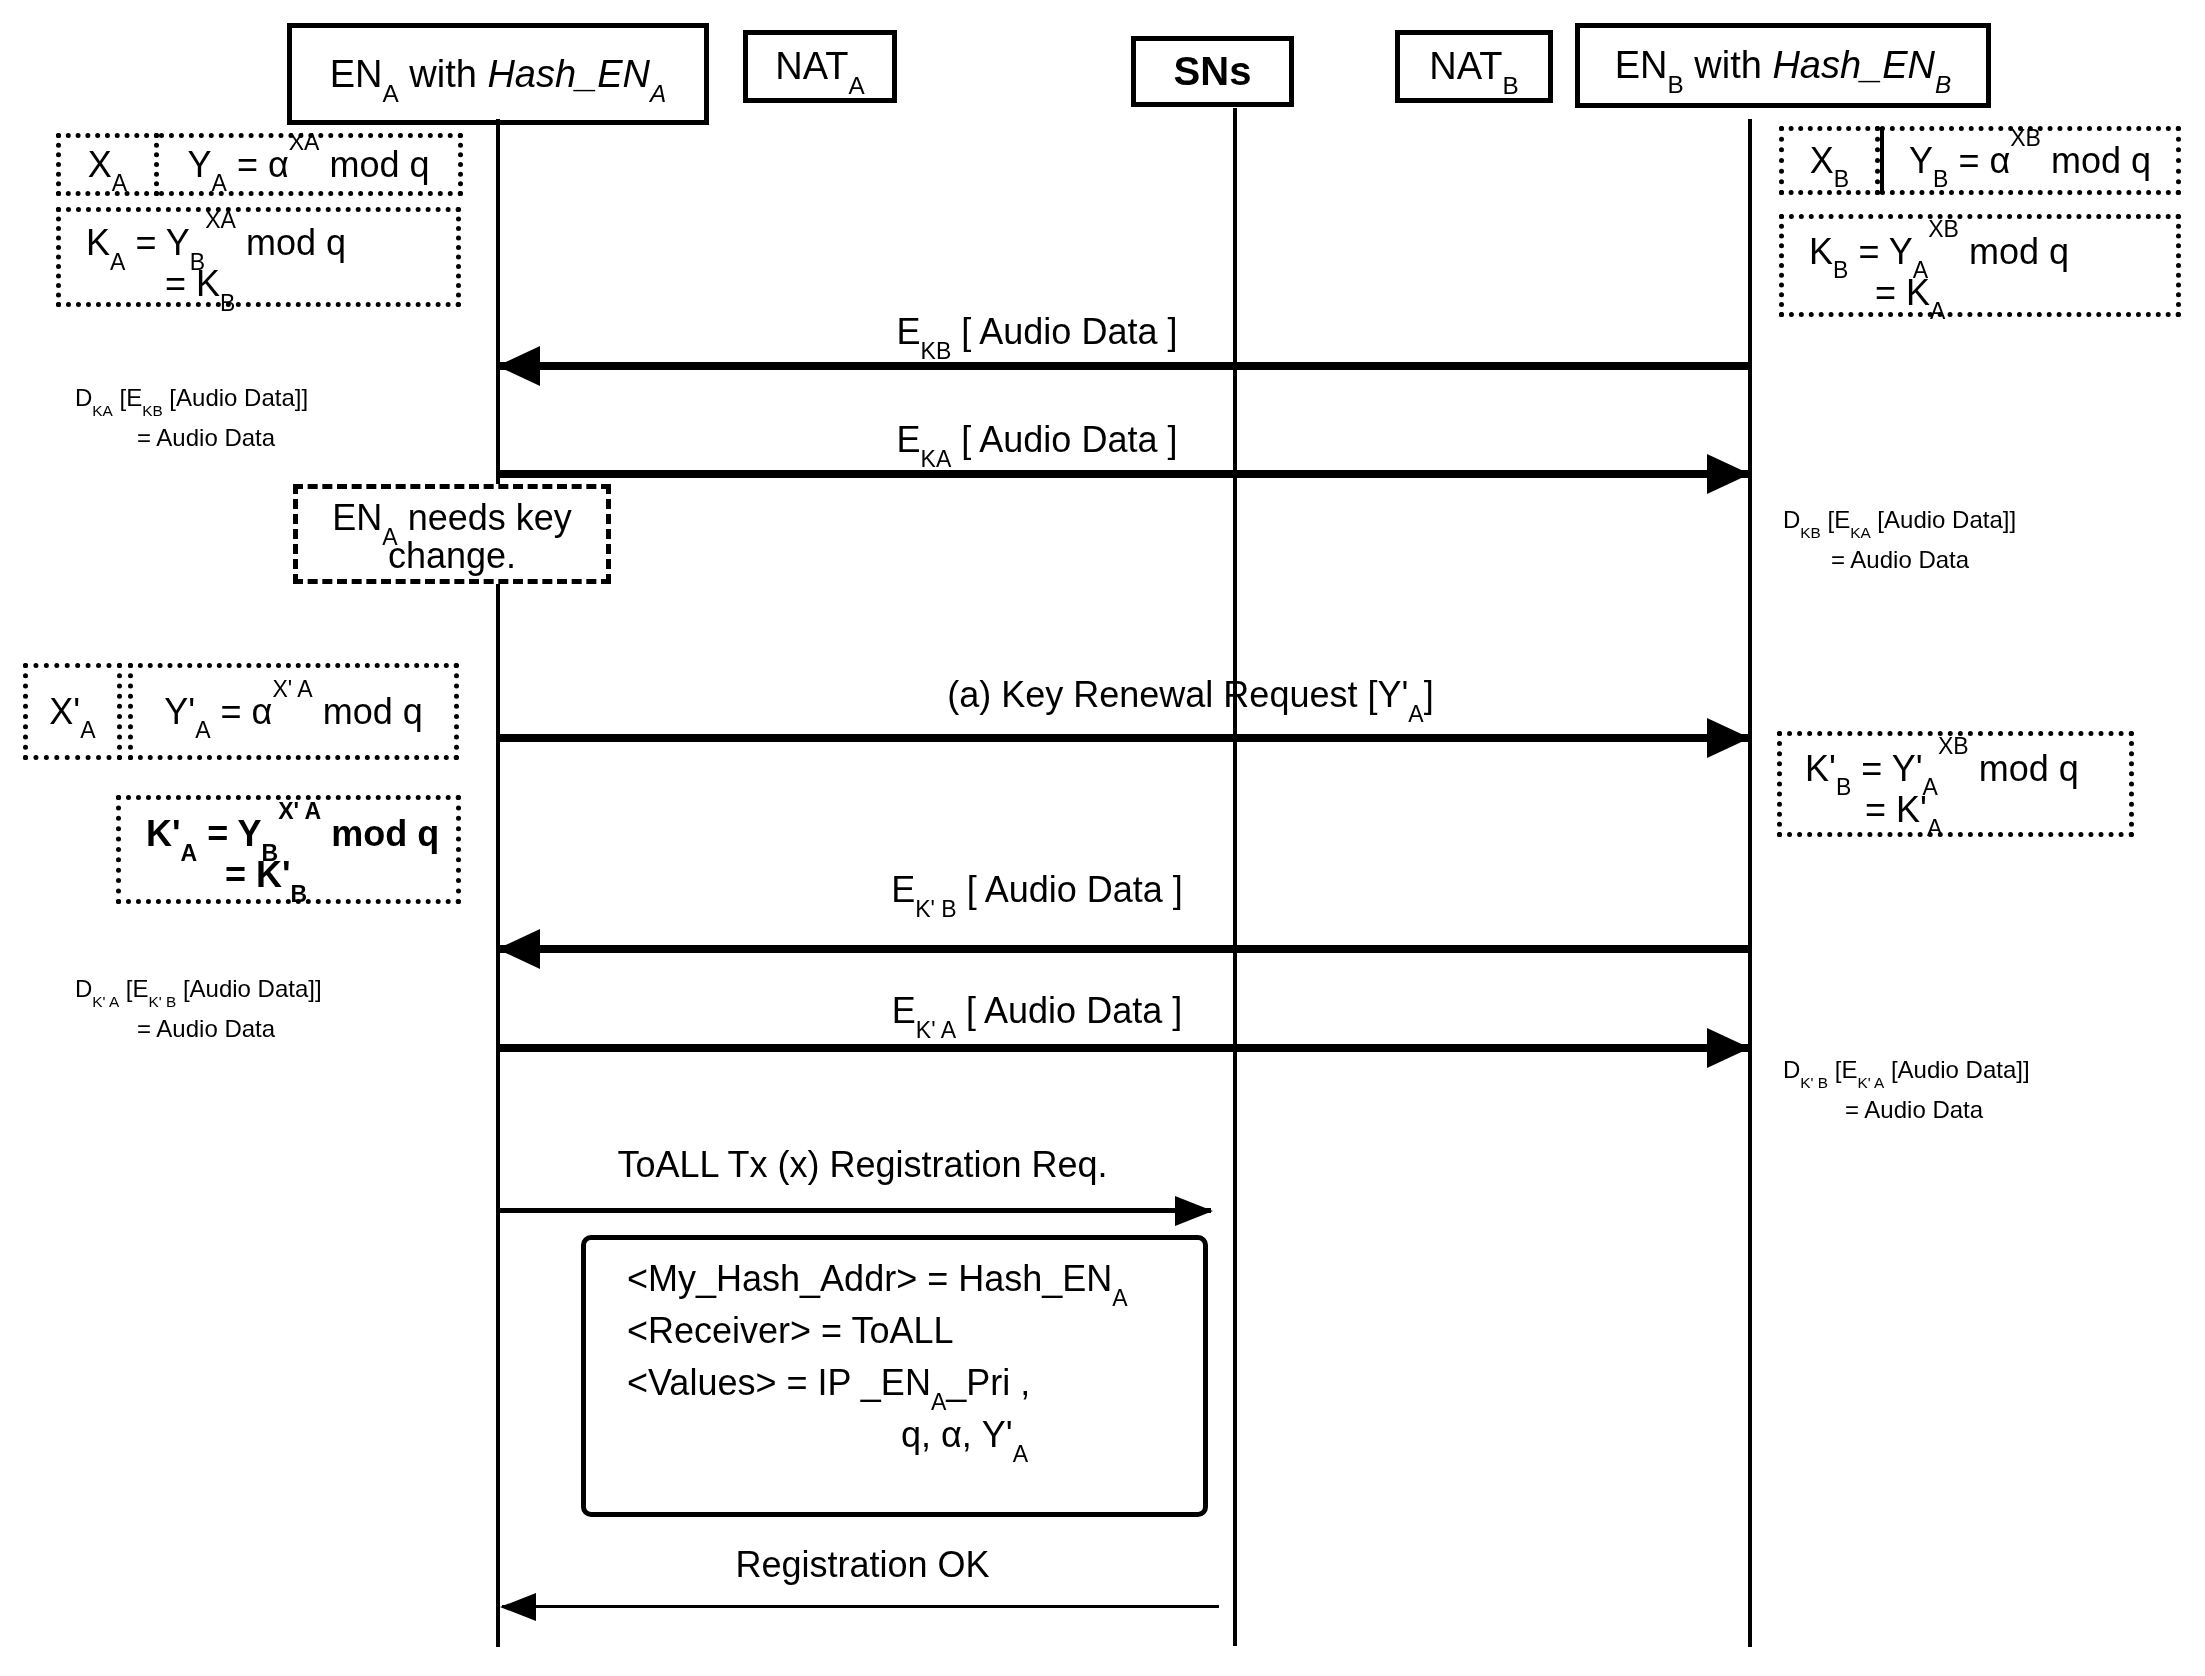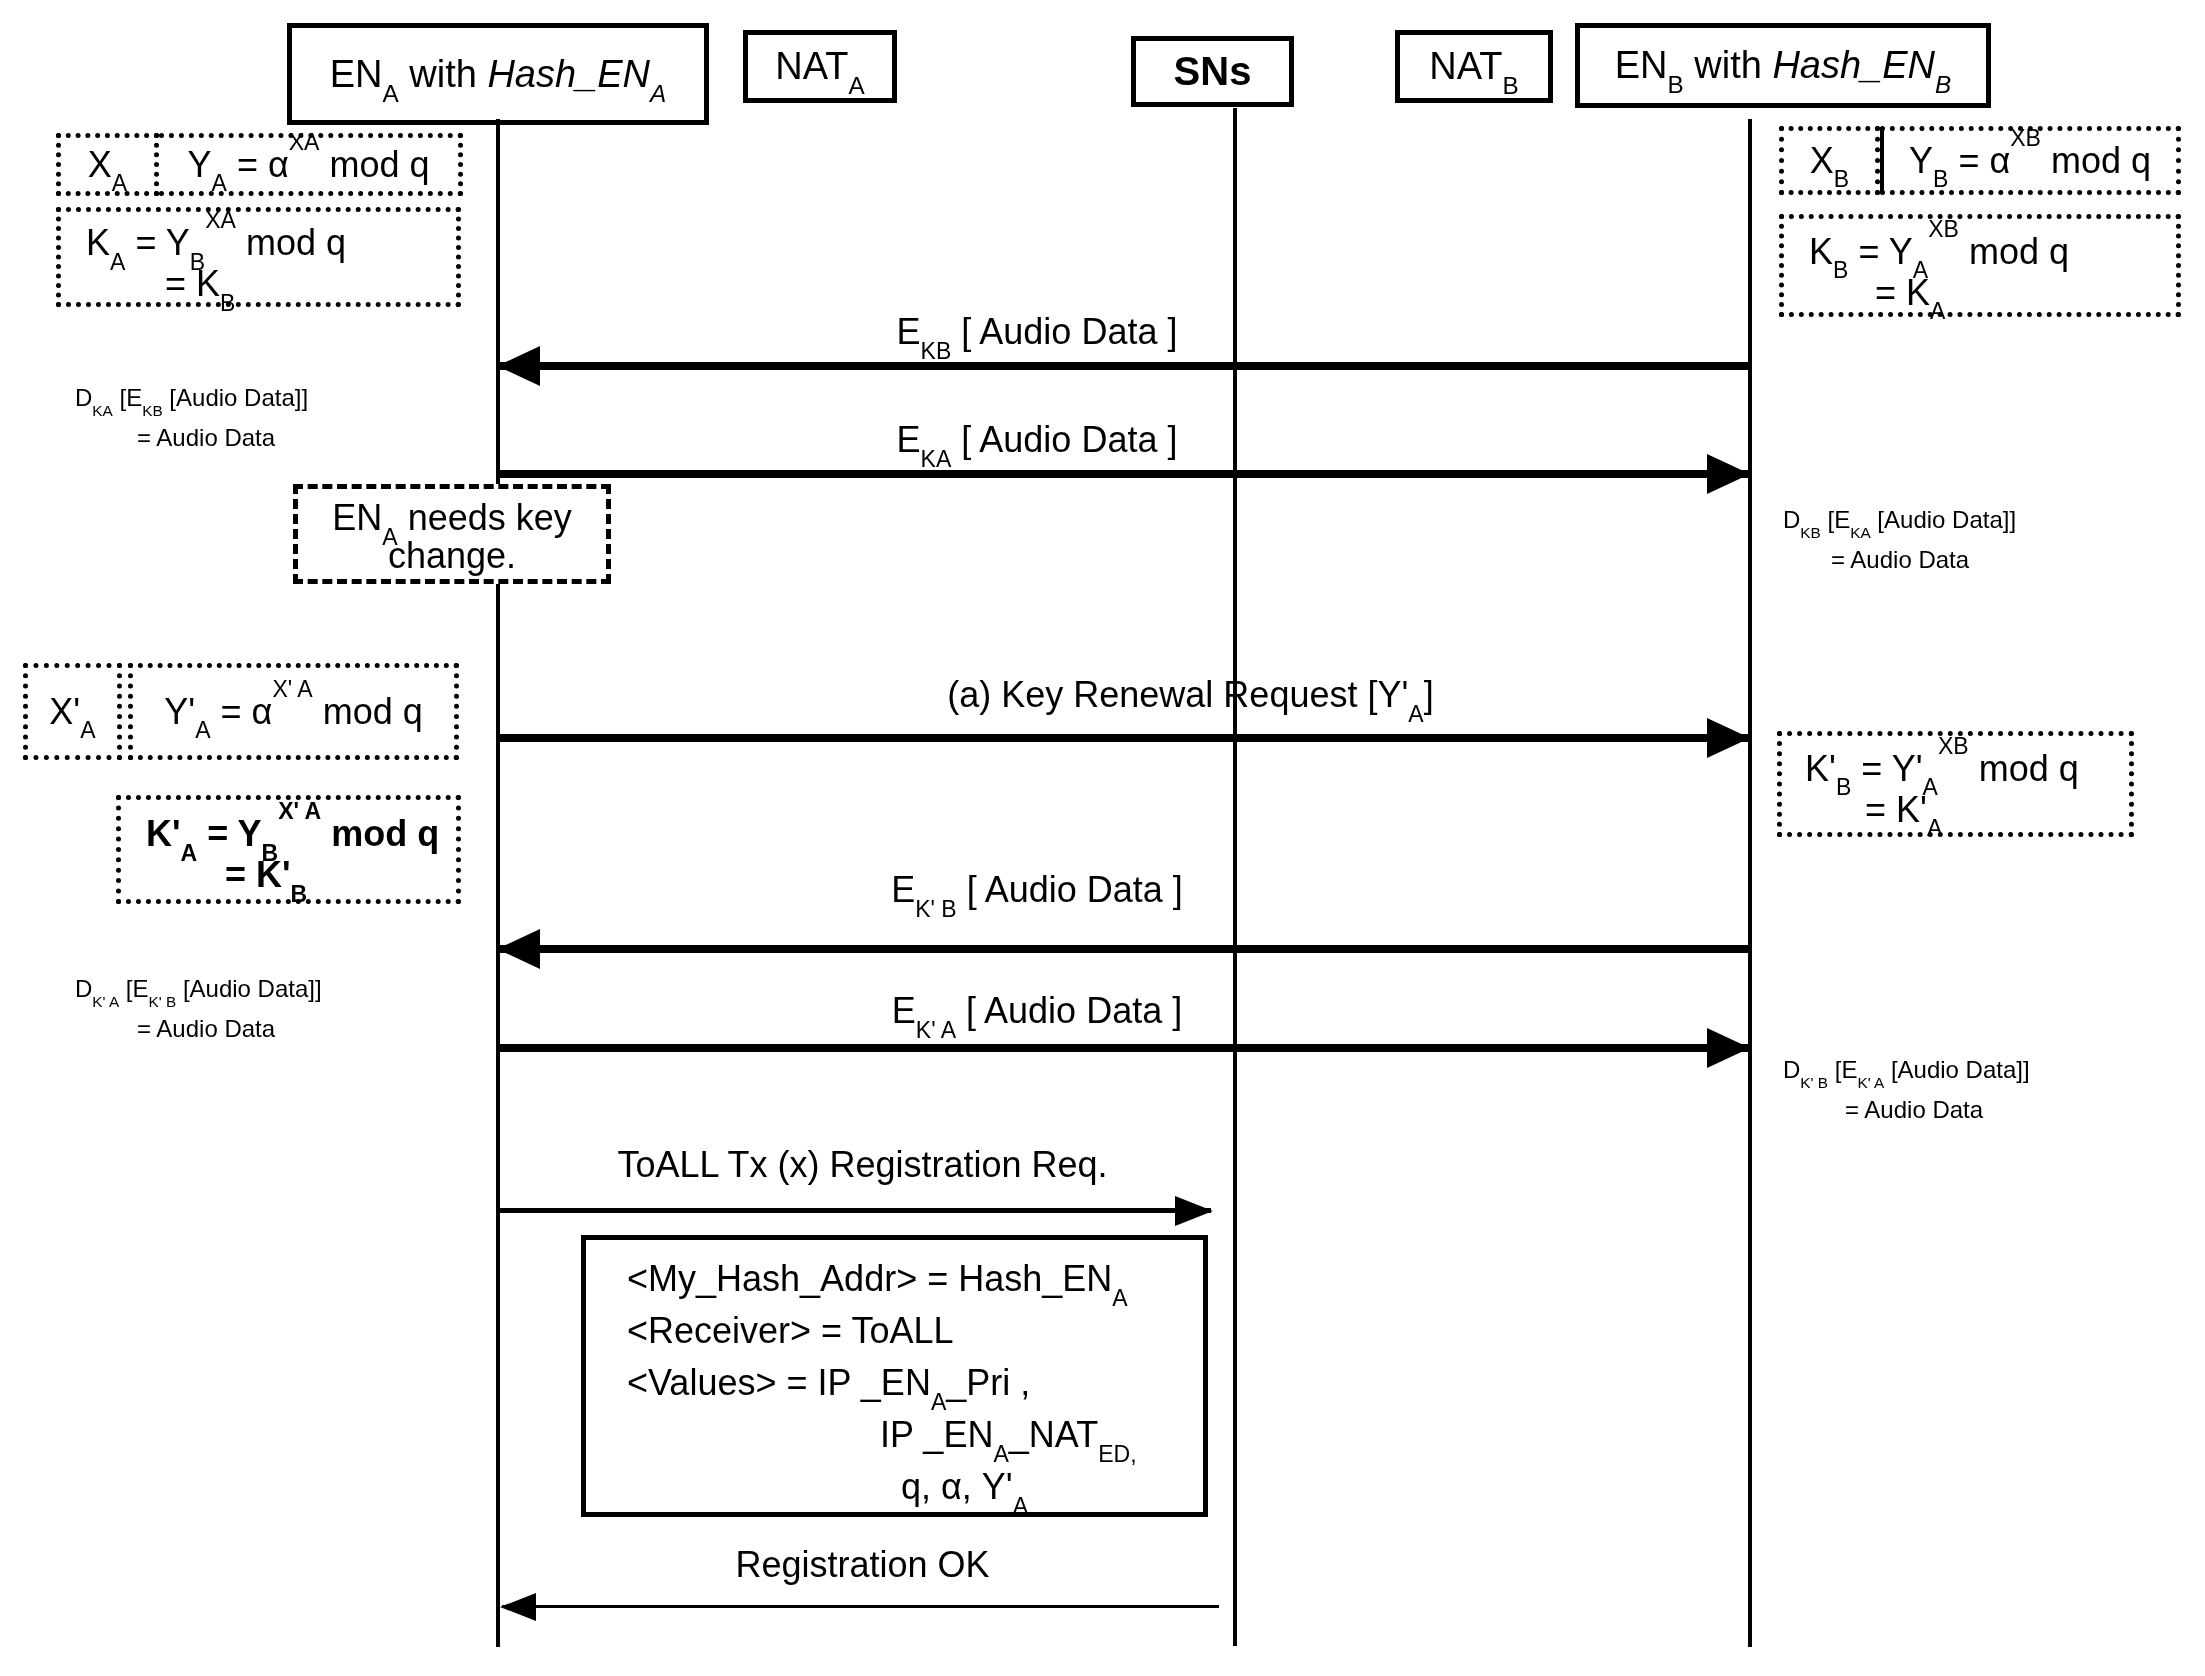"<My_Hash_Addr> = Hash_ENA" div.regbox { border-radius: none -> 10px }
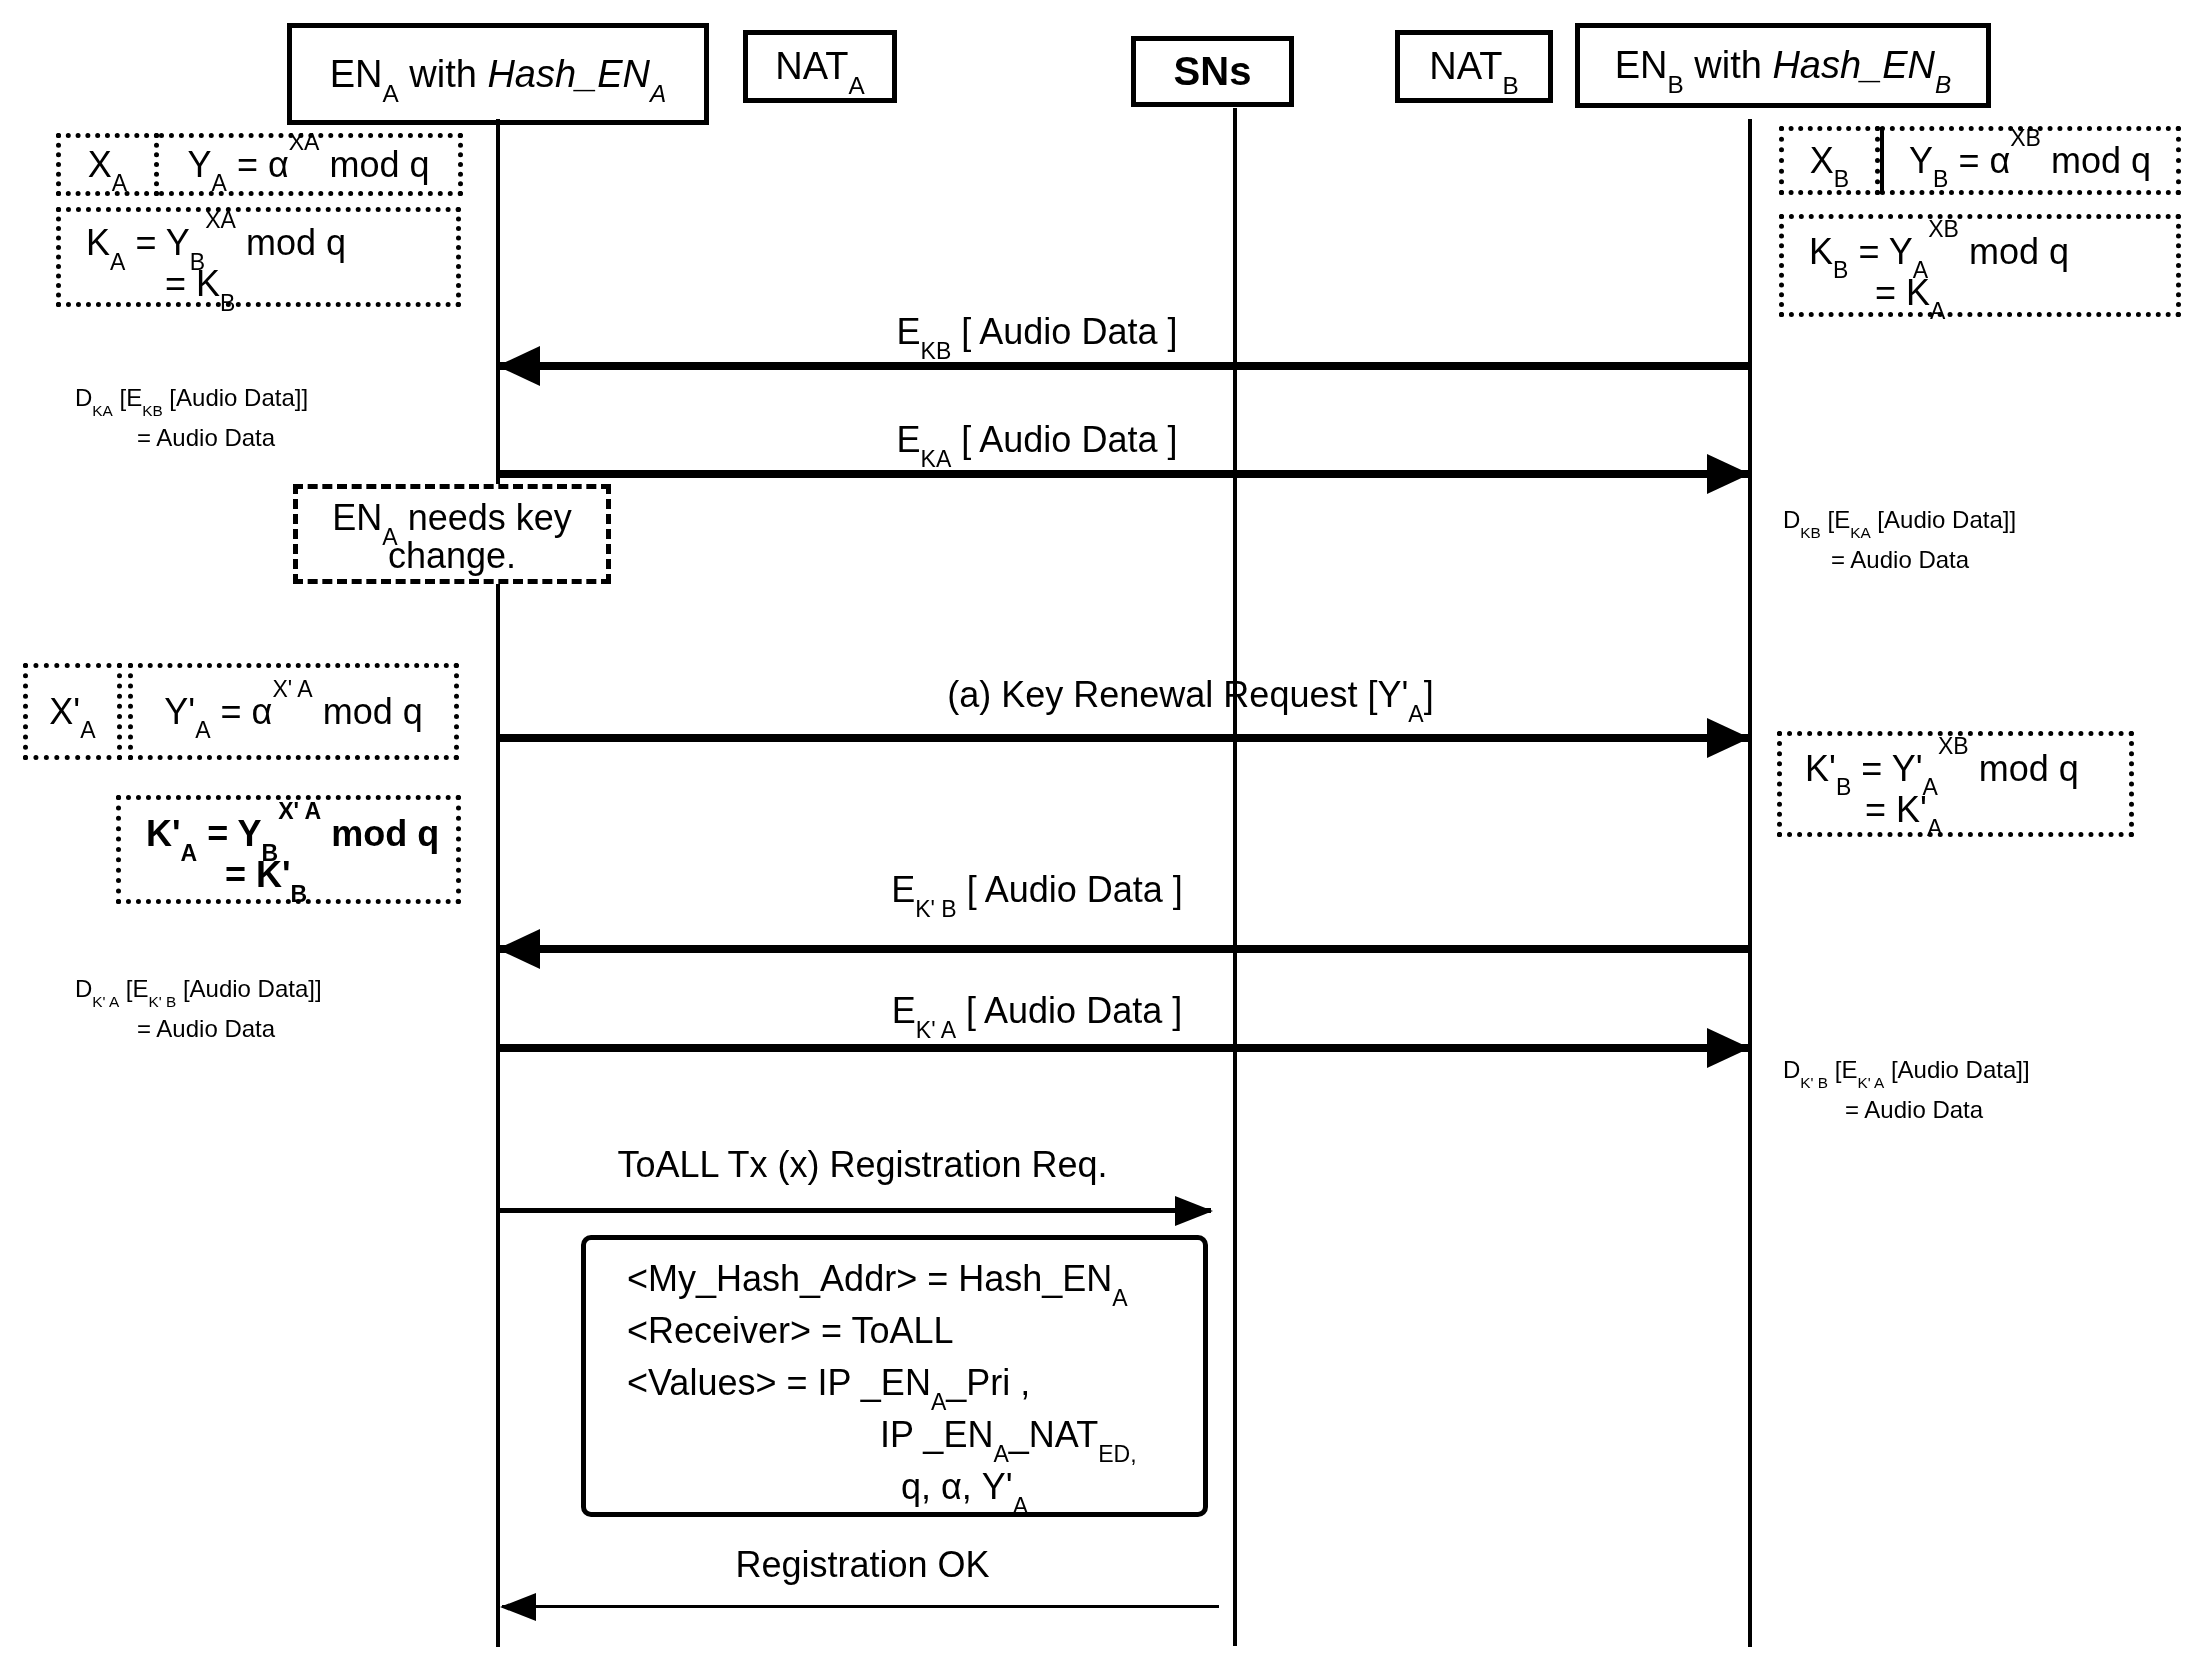"IP _ENA_NATED," div.reg-line { html: <div>IP _EN<sub>A</sub>_NAT<sub>ED,</sub></div> -> none }
